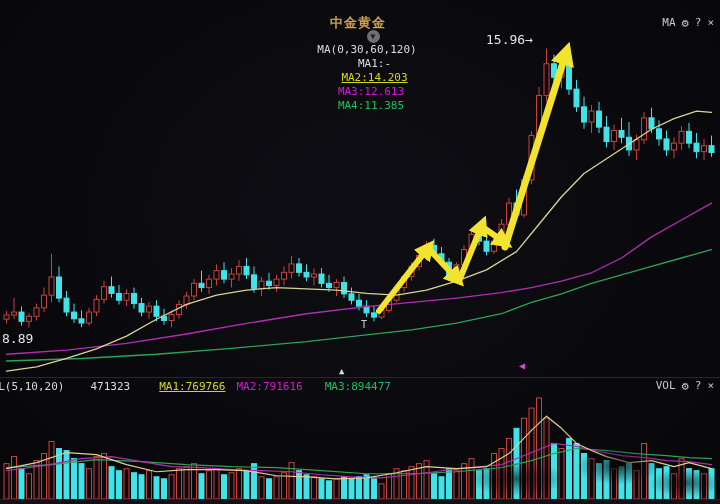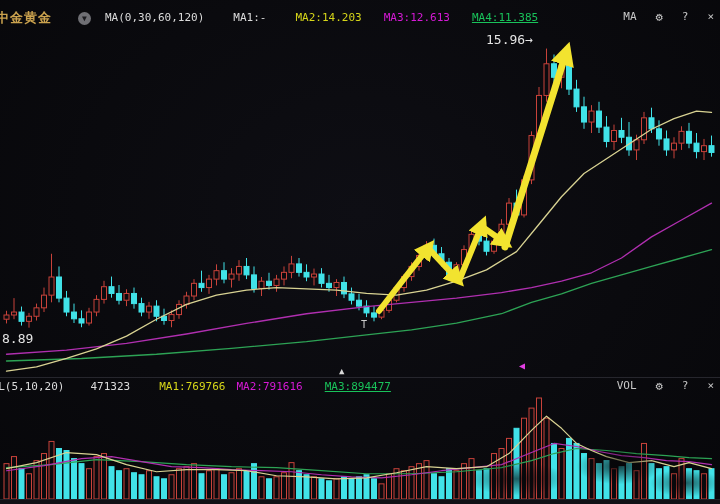"中金黄金" .hdr-main { flex-direction: none -> column; top: 10px -> 16px }
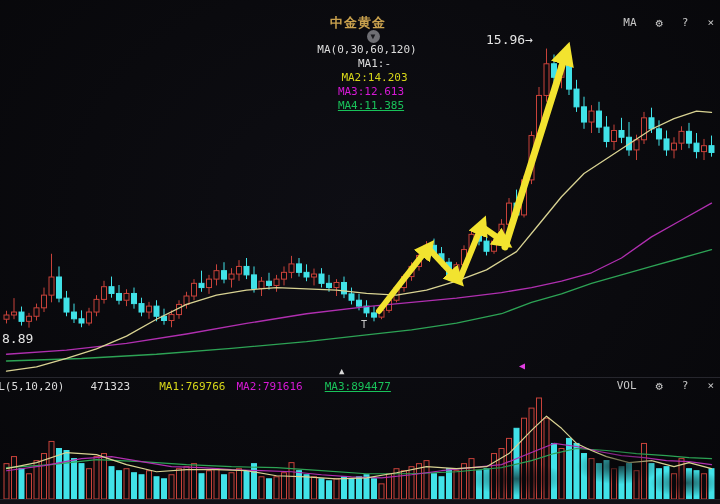"MA" .pane-tools { gap: 19px -> 6px }
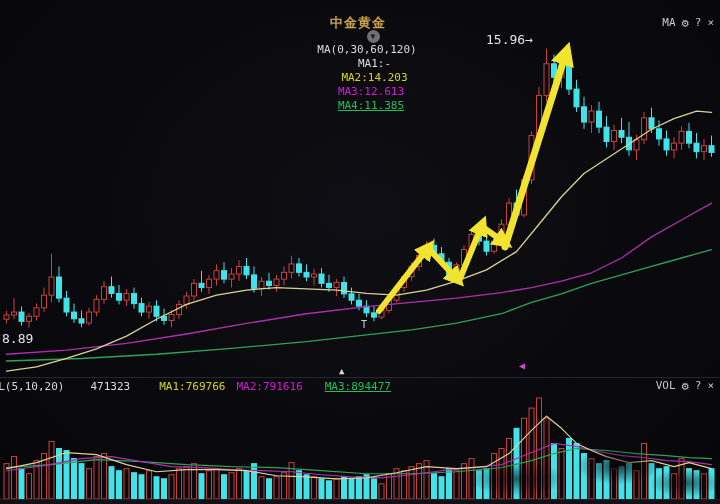"MA2:14.203" .c-yel { text-decoration: none -> underline }
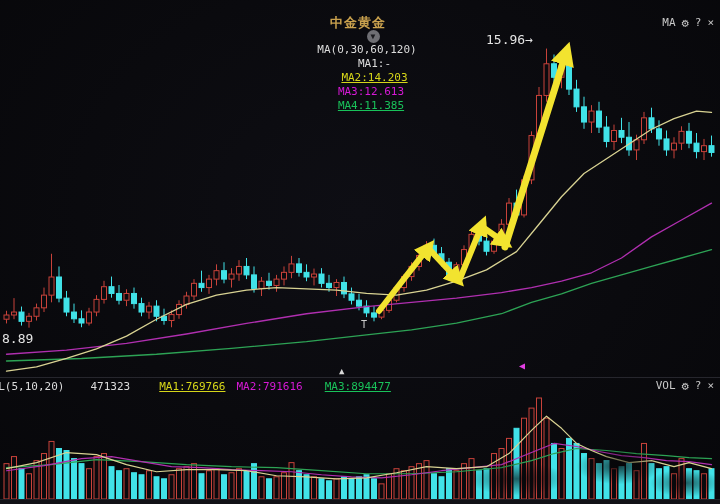"MA4:11.385" .c-grn { text-decoration: underline -> none }
